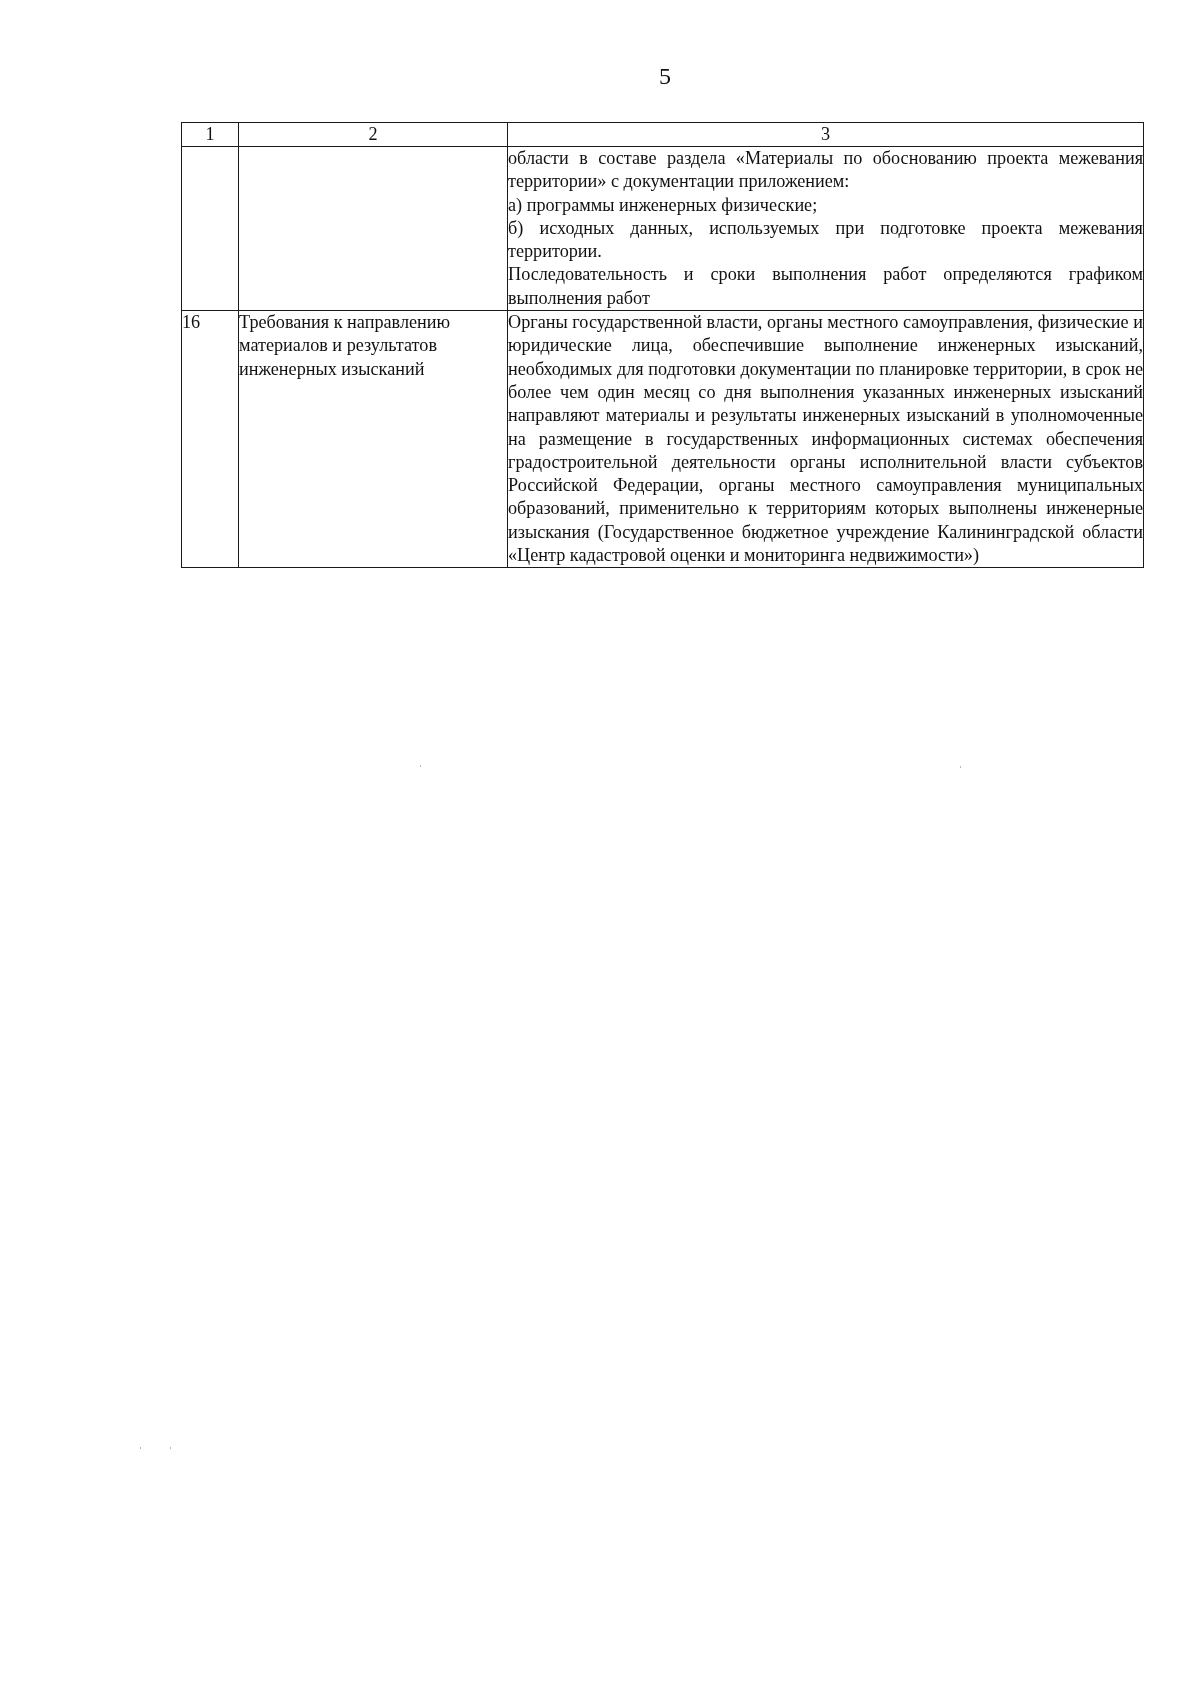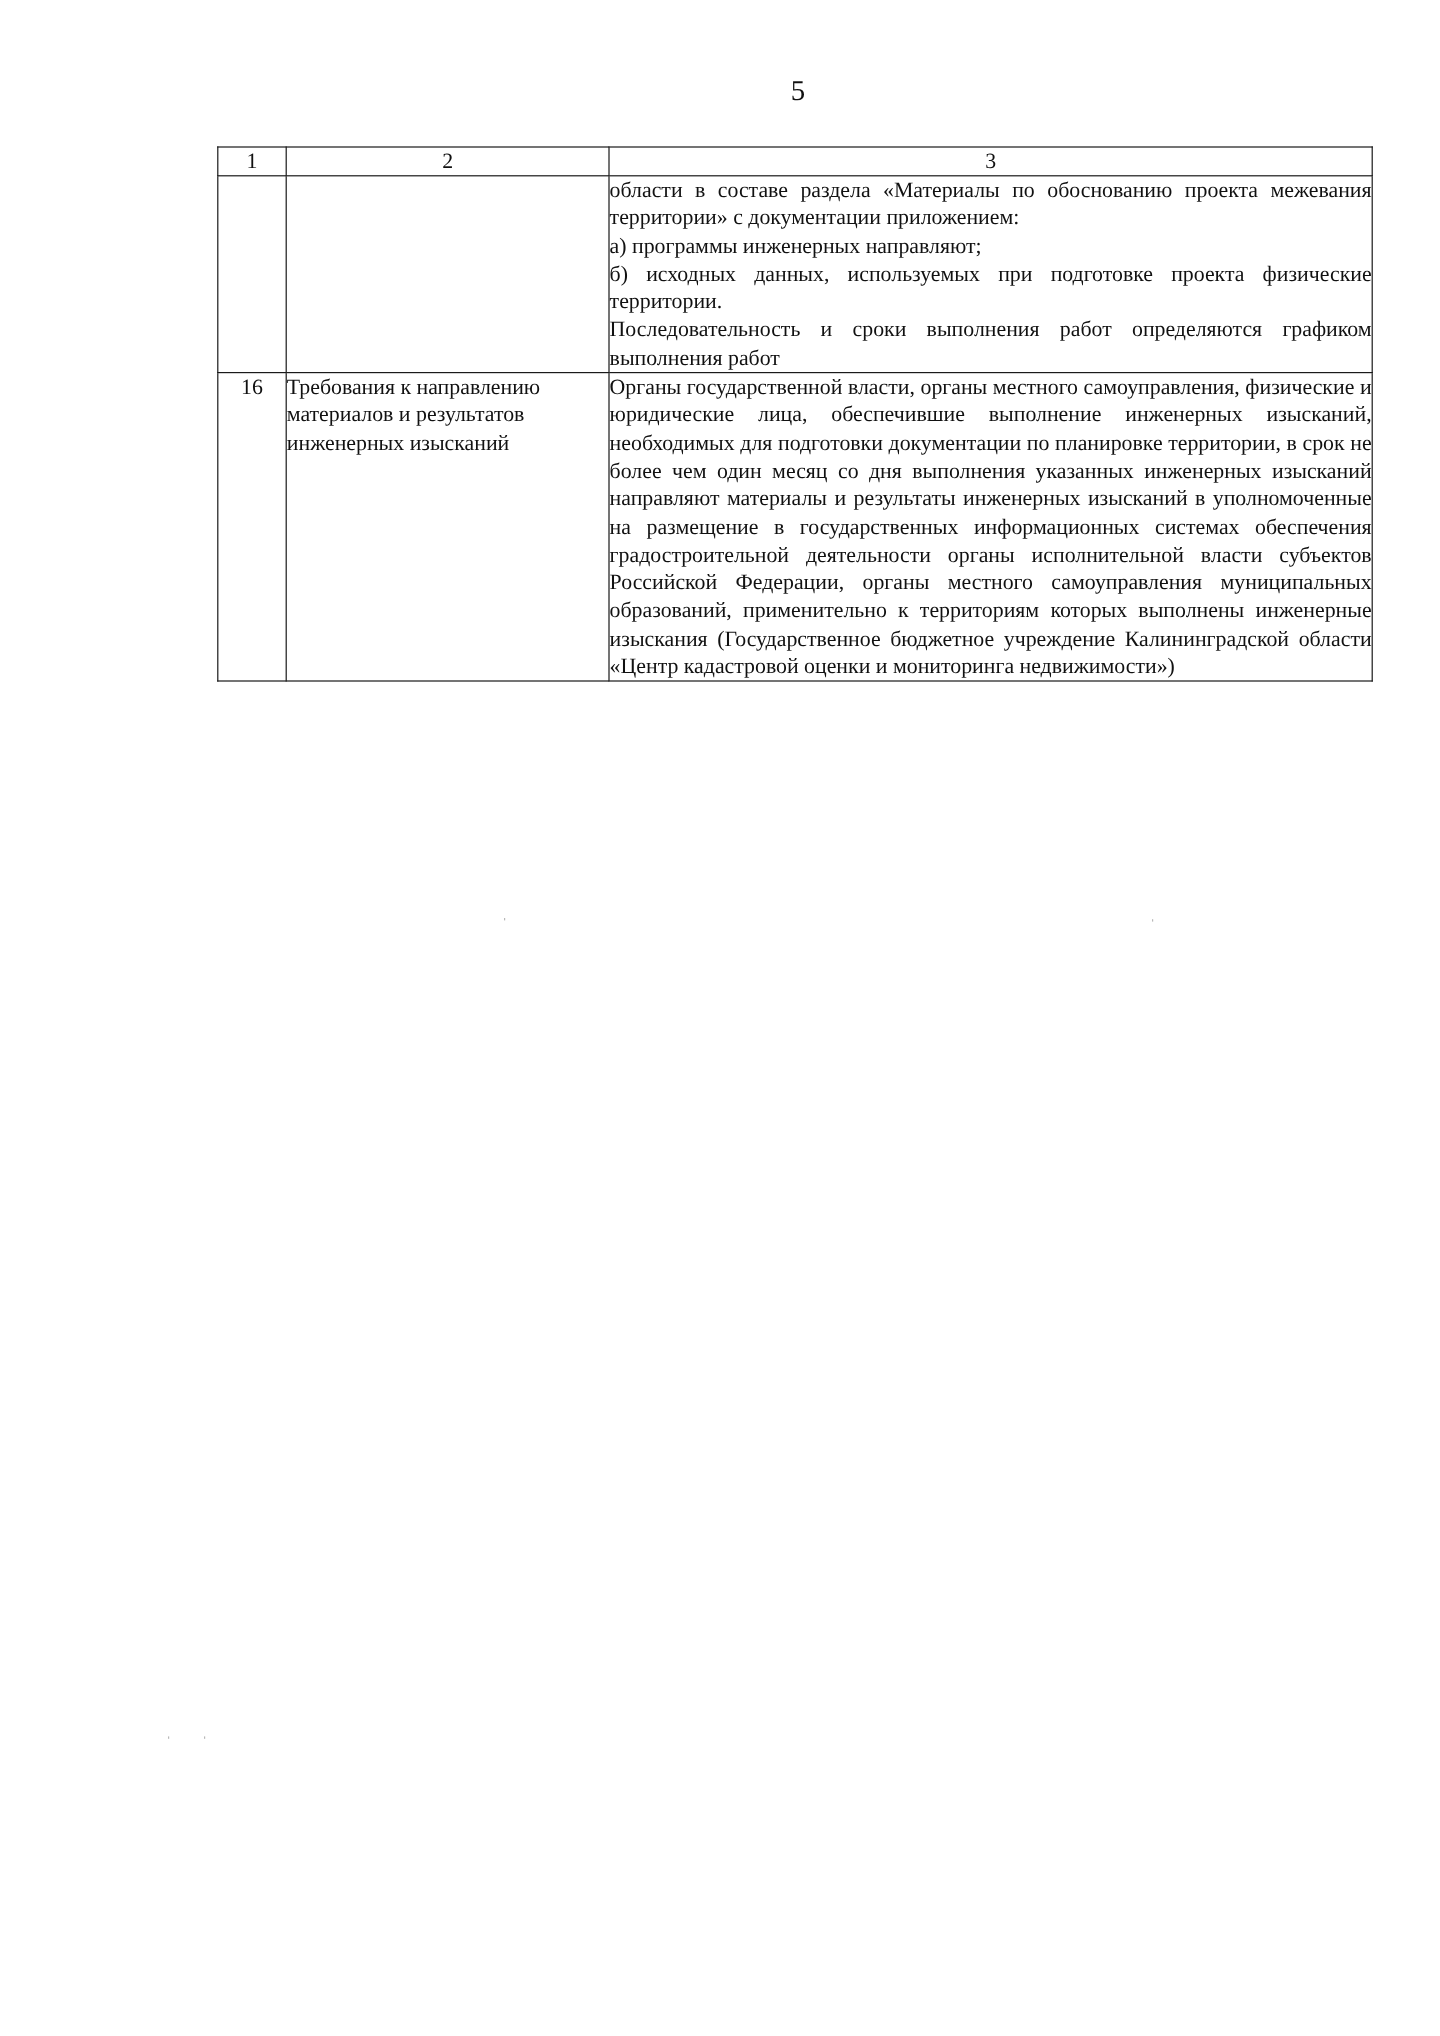"а) программы инженерных направляют;" span.para { text: направляют -> физические }
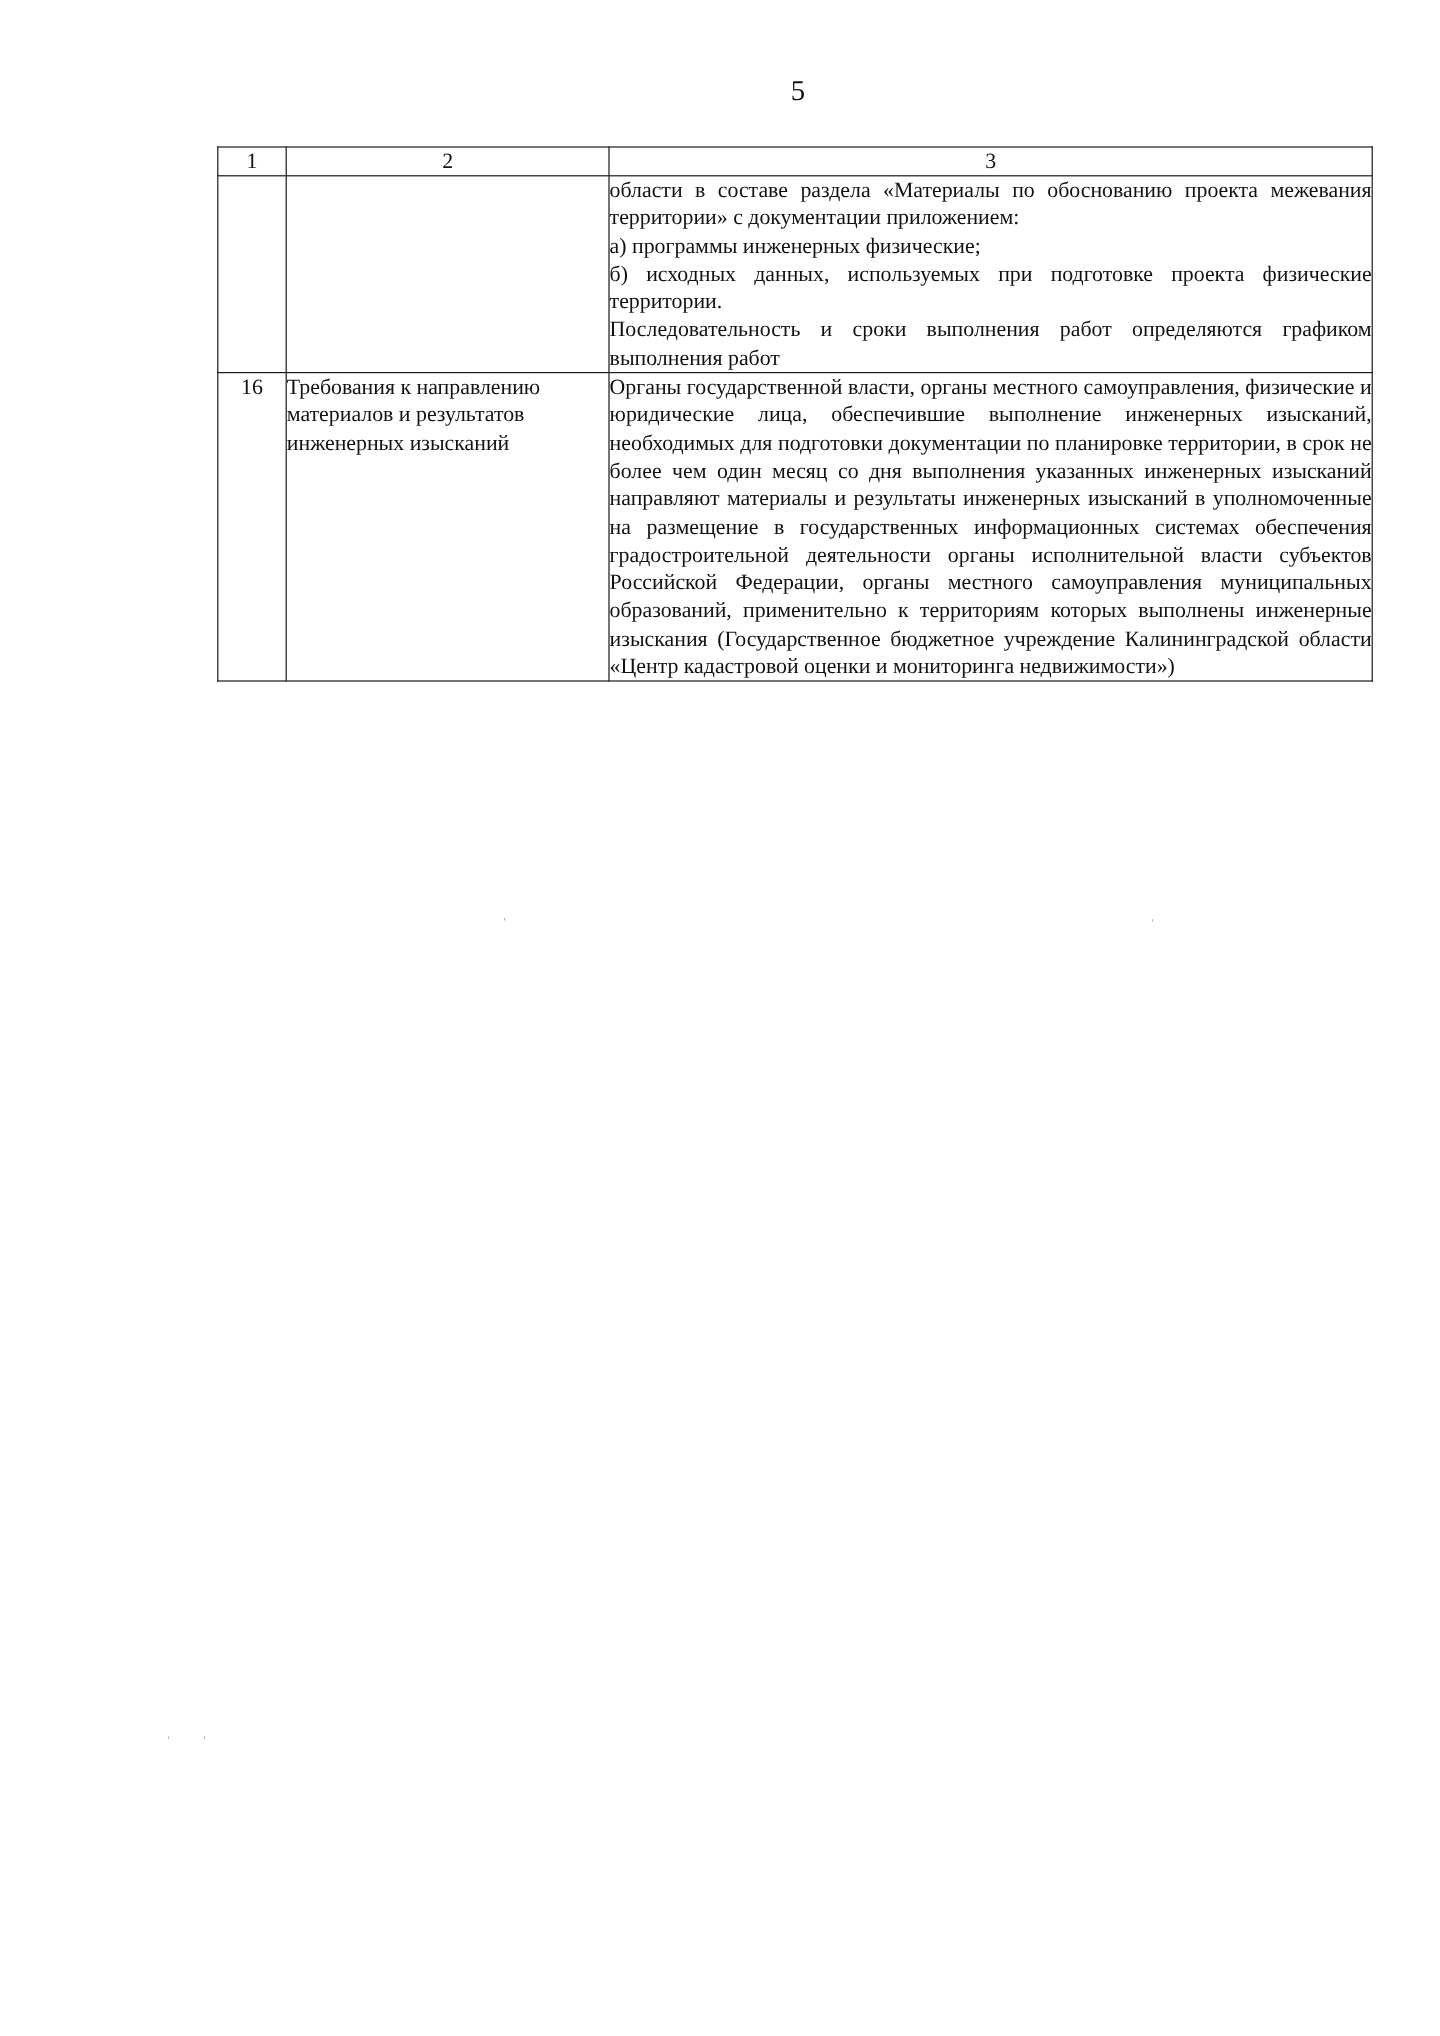"б) исходных данных, используемых при" span.para { text: физические -> межевания }
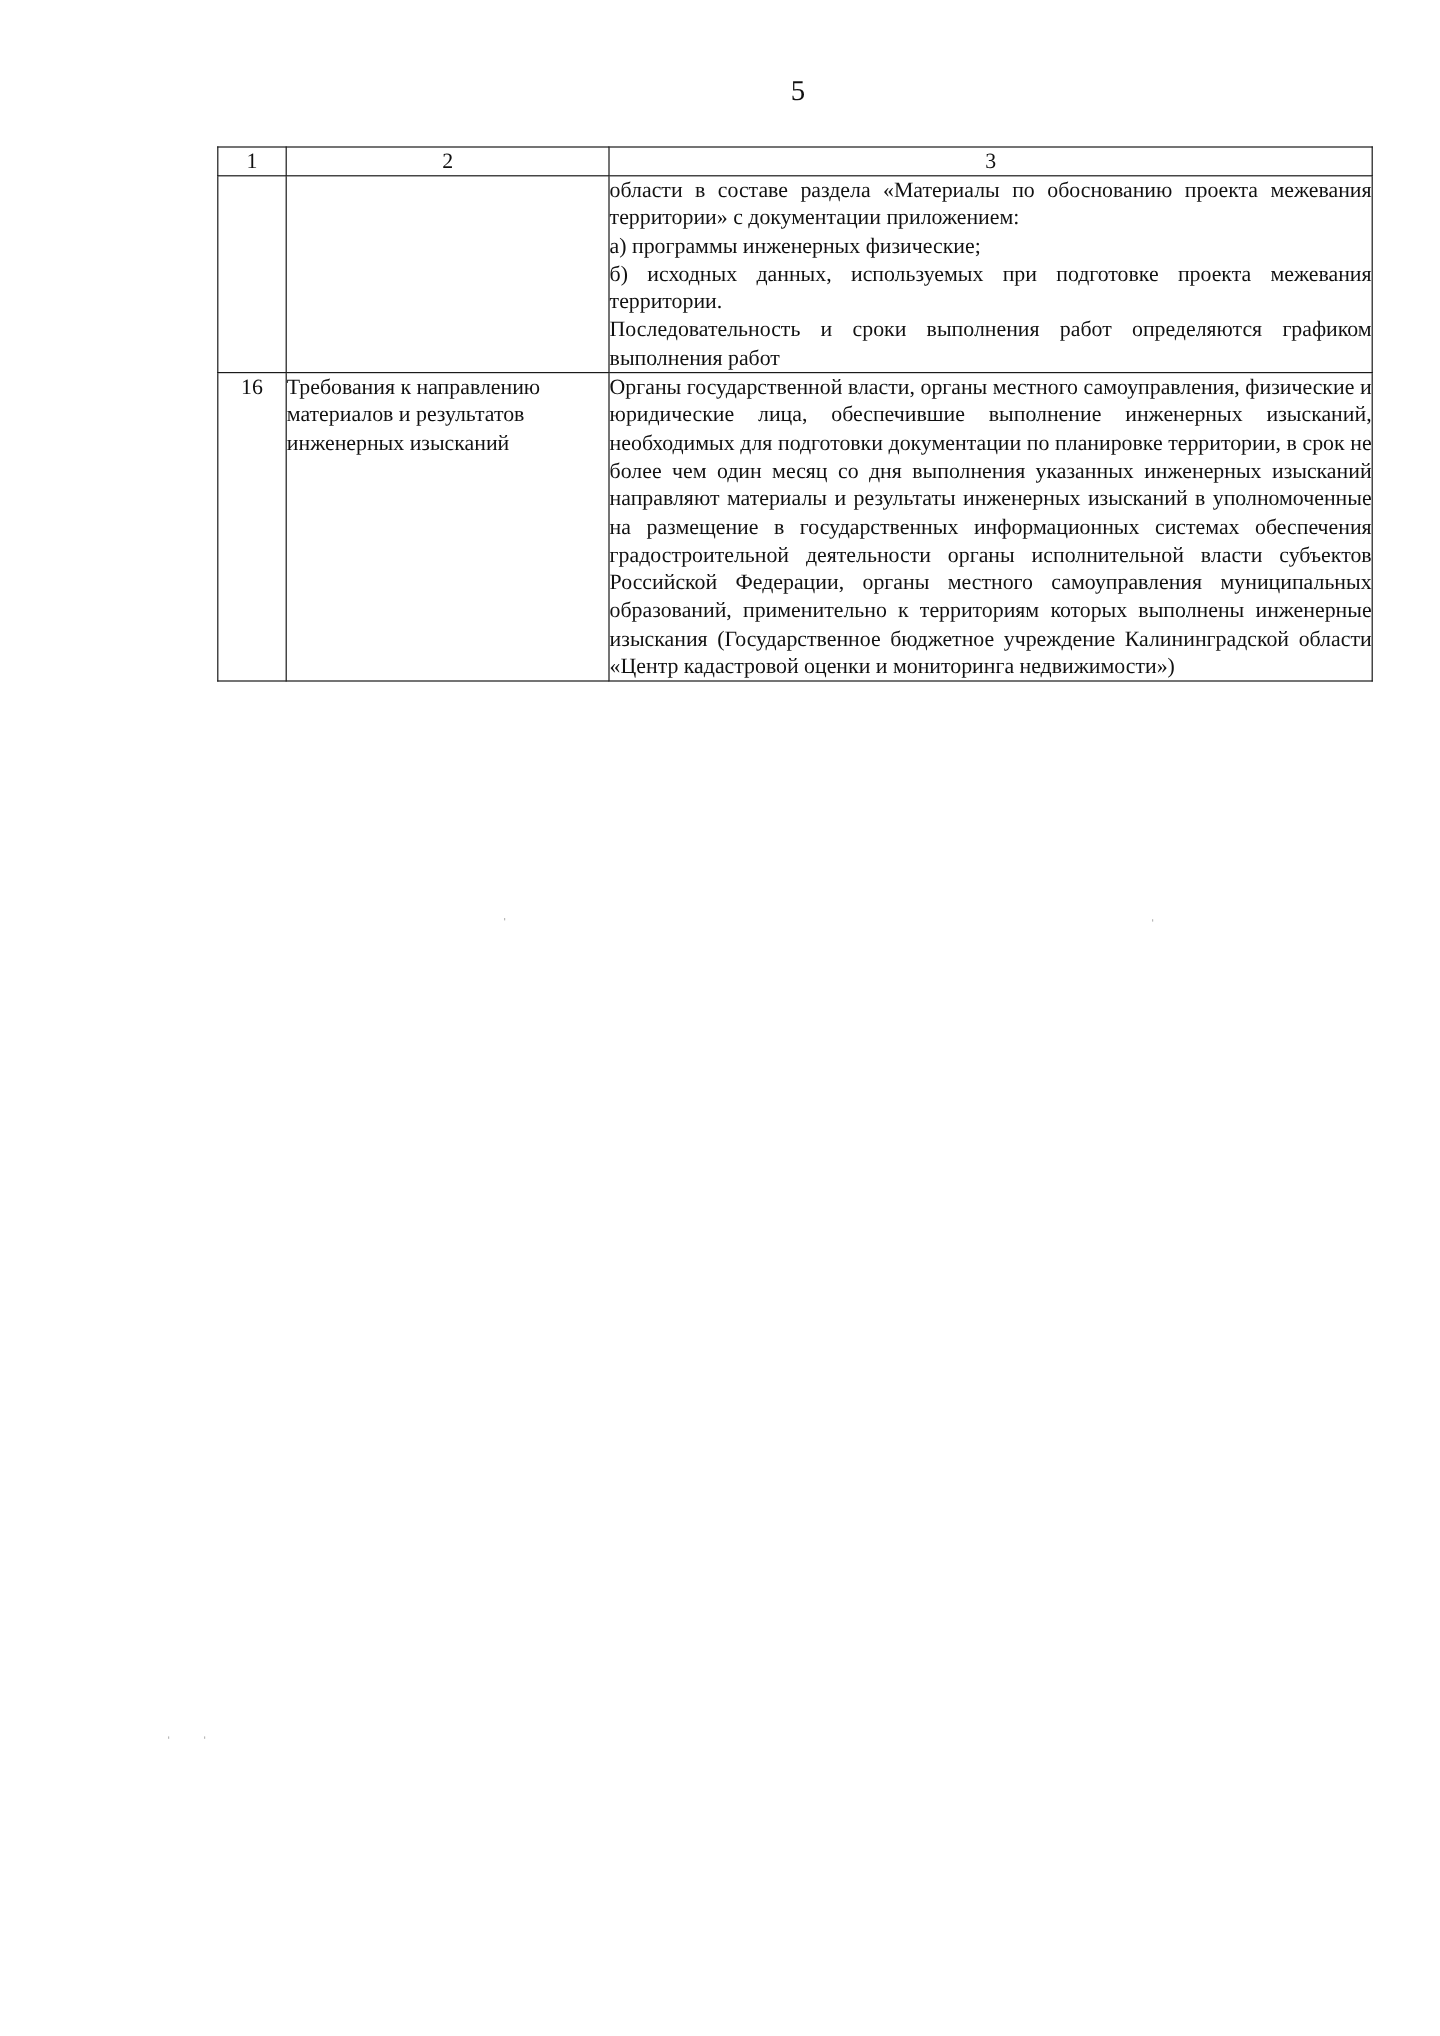"16" td.num-cell { text-align: center -> left }
